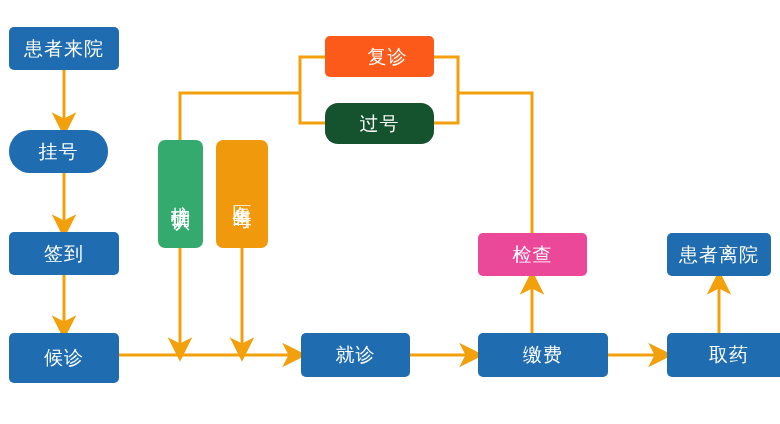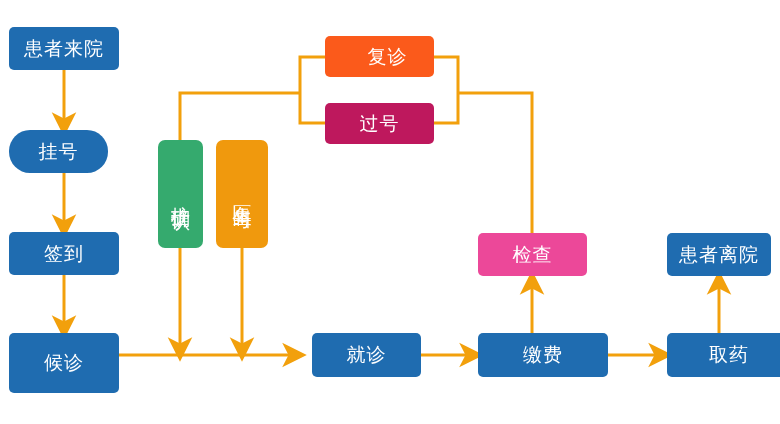"过号" .node.red { background: #be185d -> #14532d; border-radius: none -> 13px }
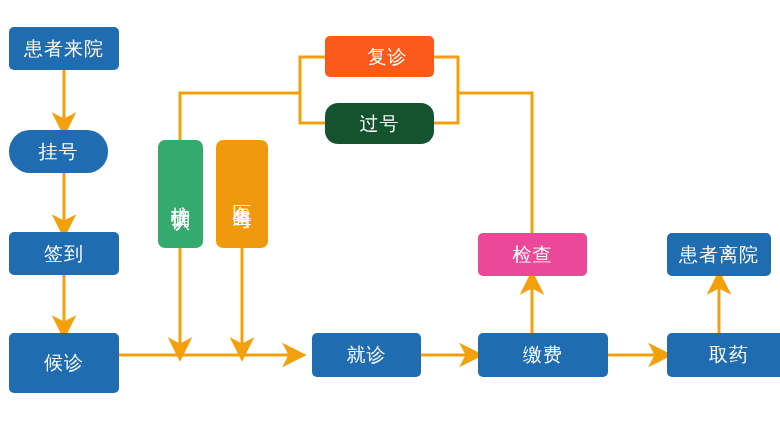"候诊" div.node { height: 60px -> 50px }
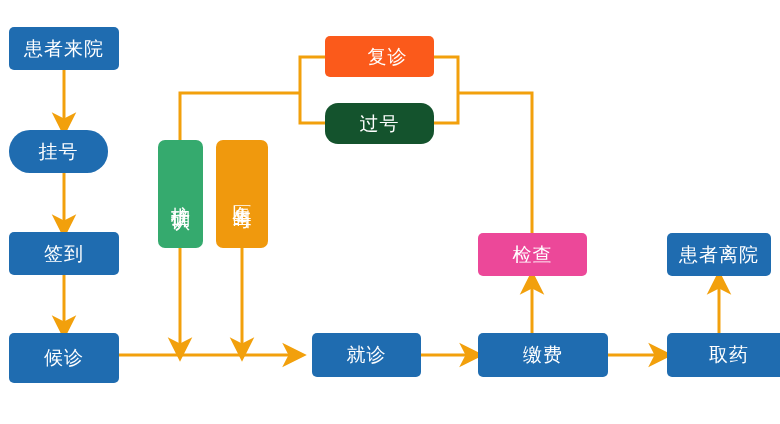"就诊" div.node { left: 312px -> 301px }
